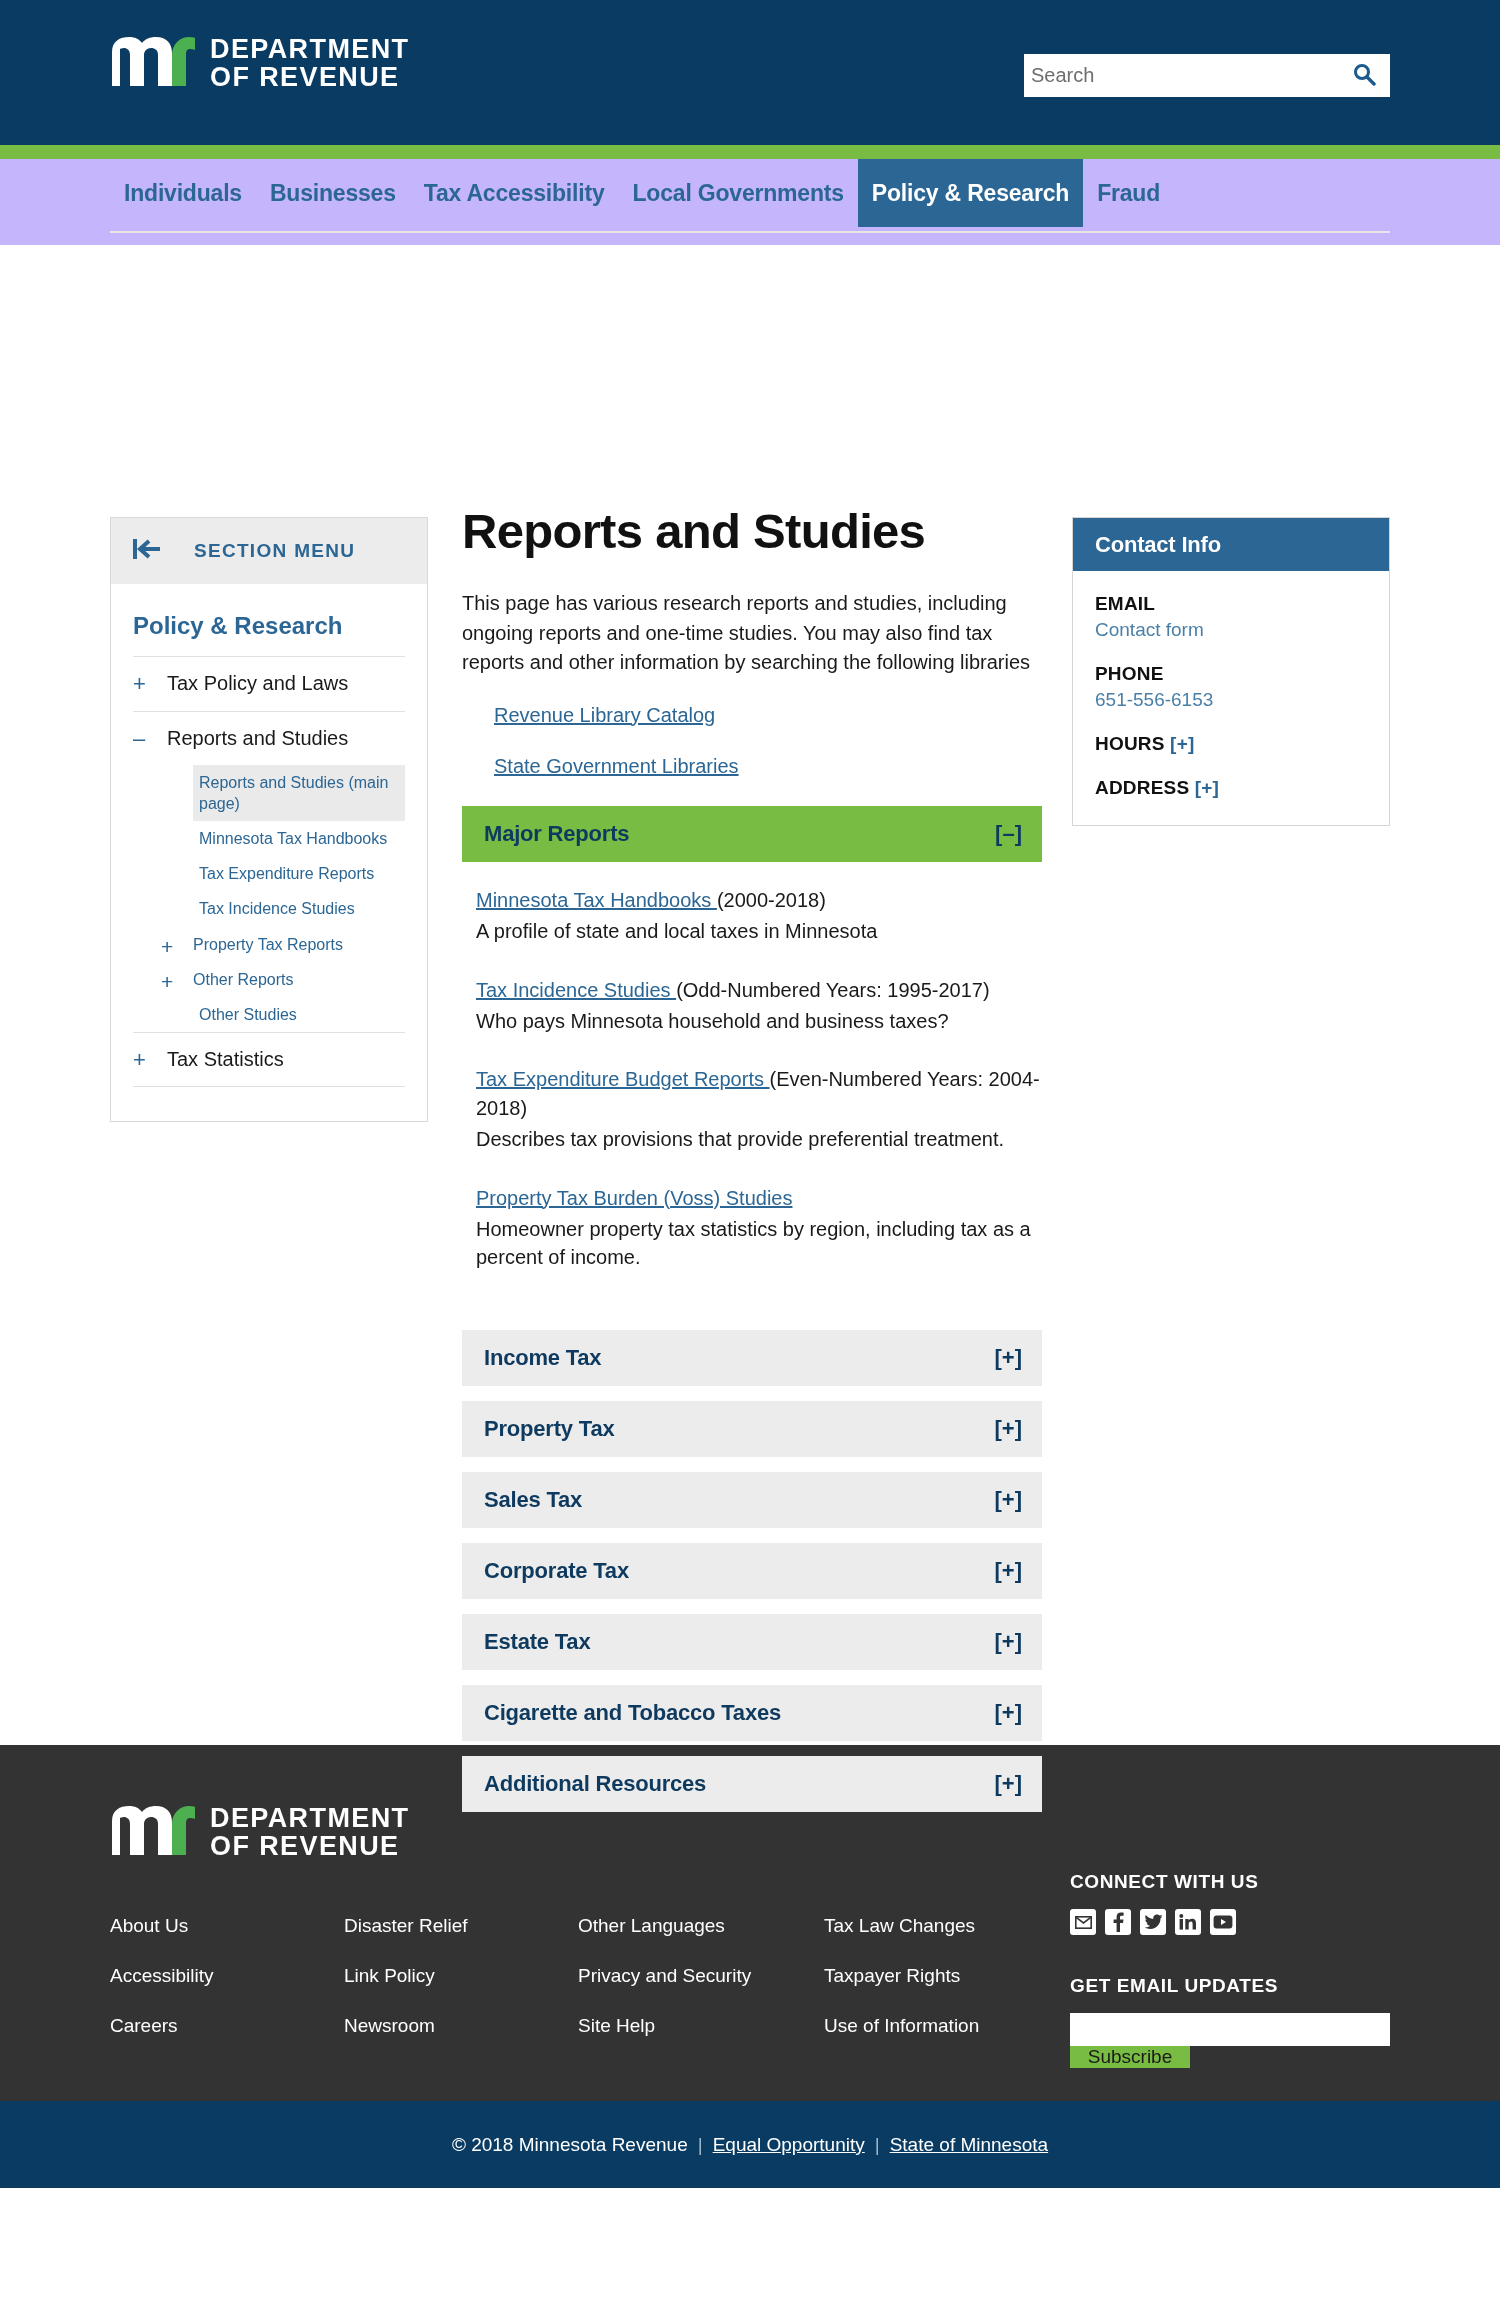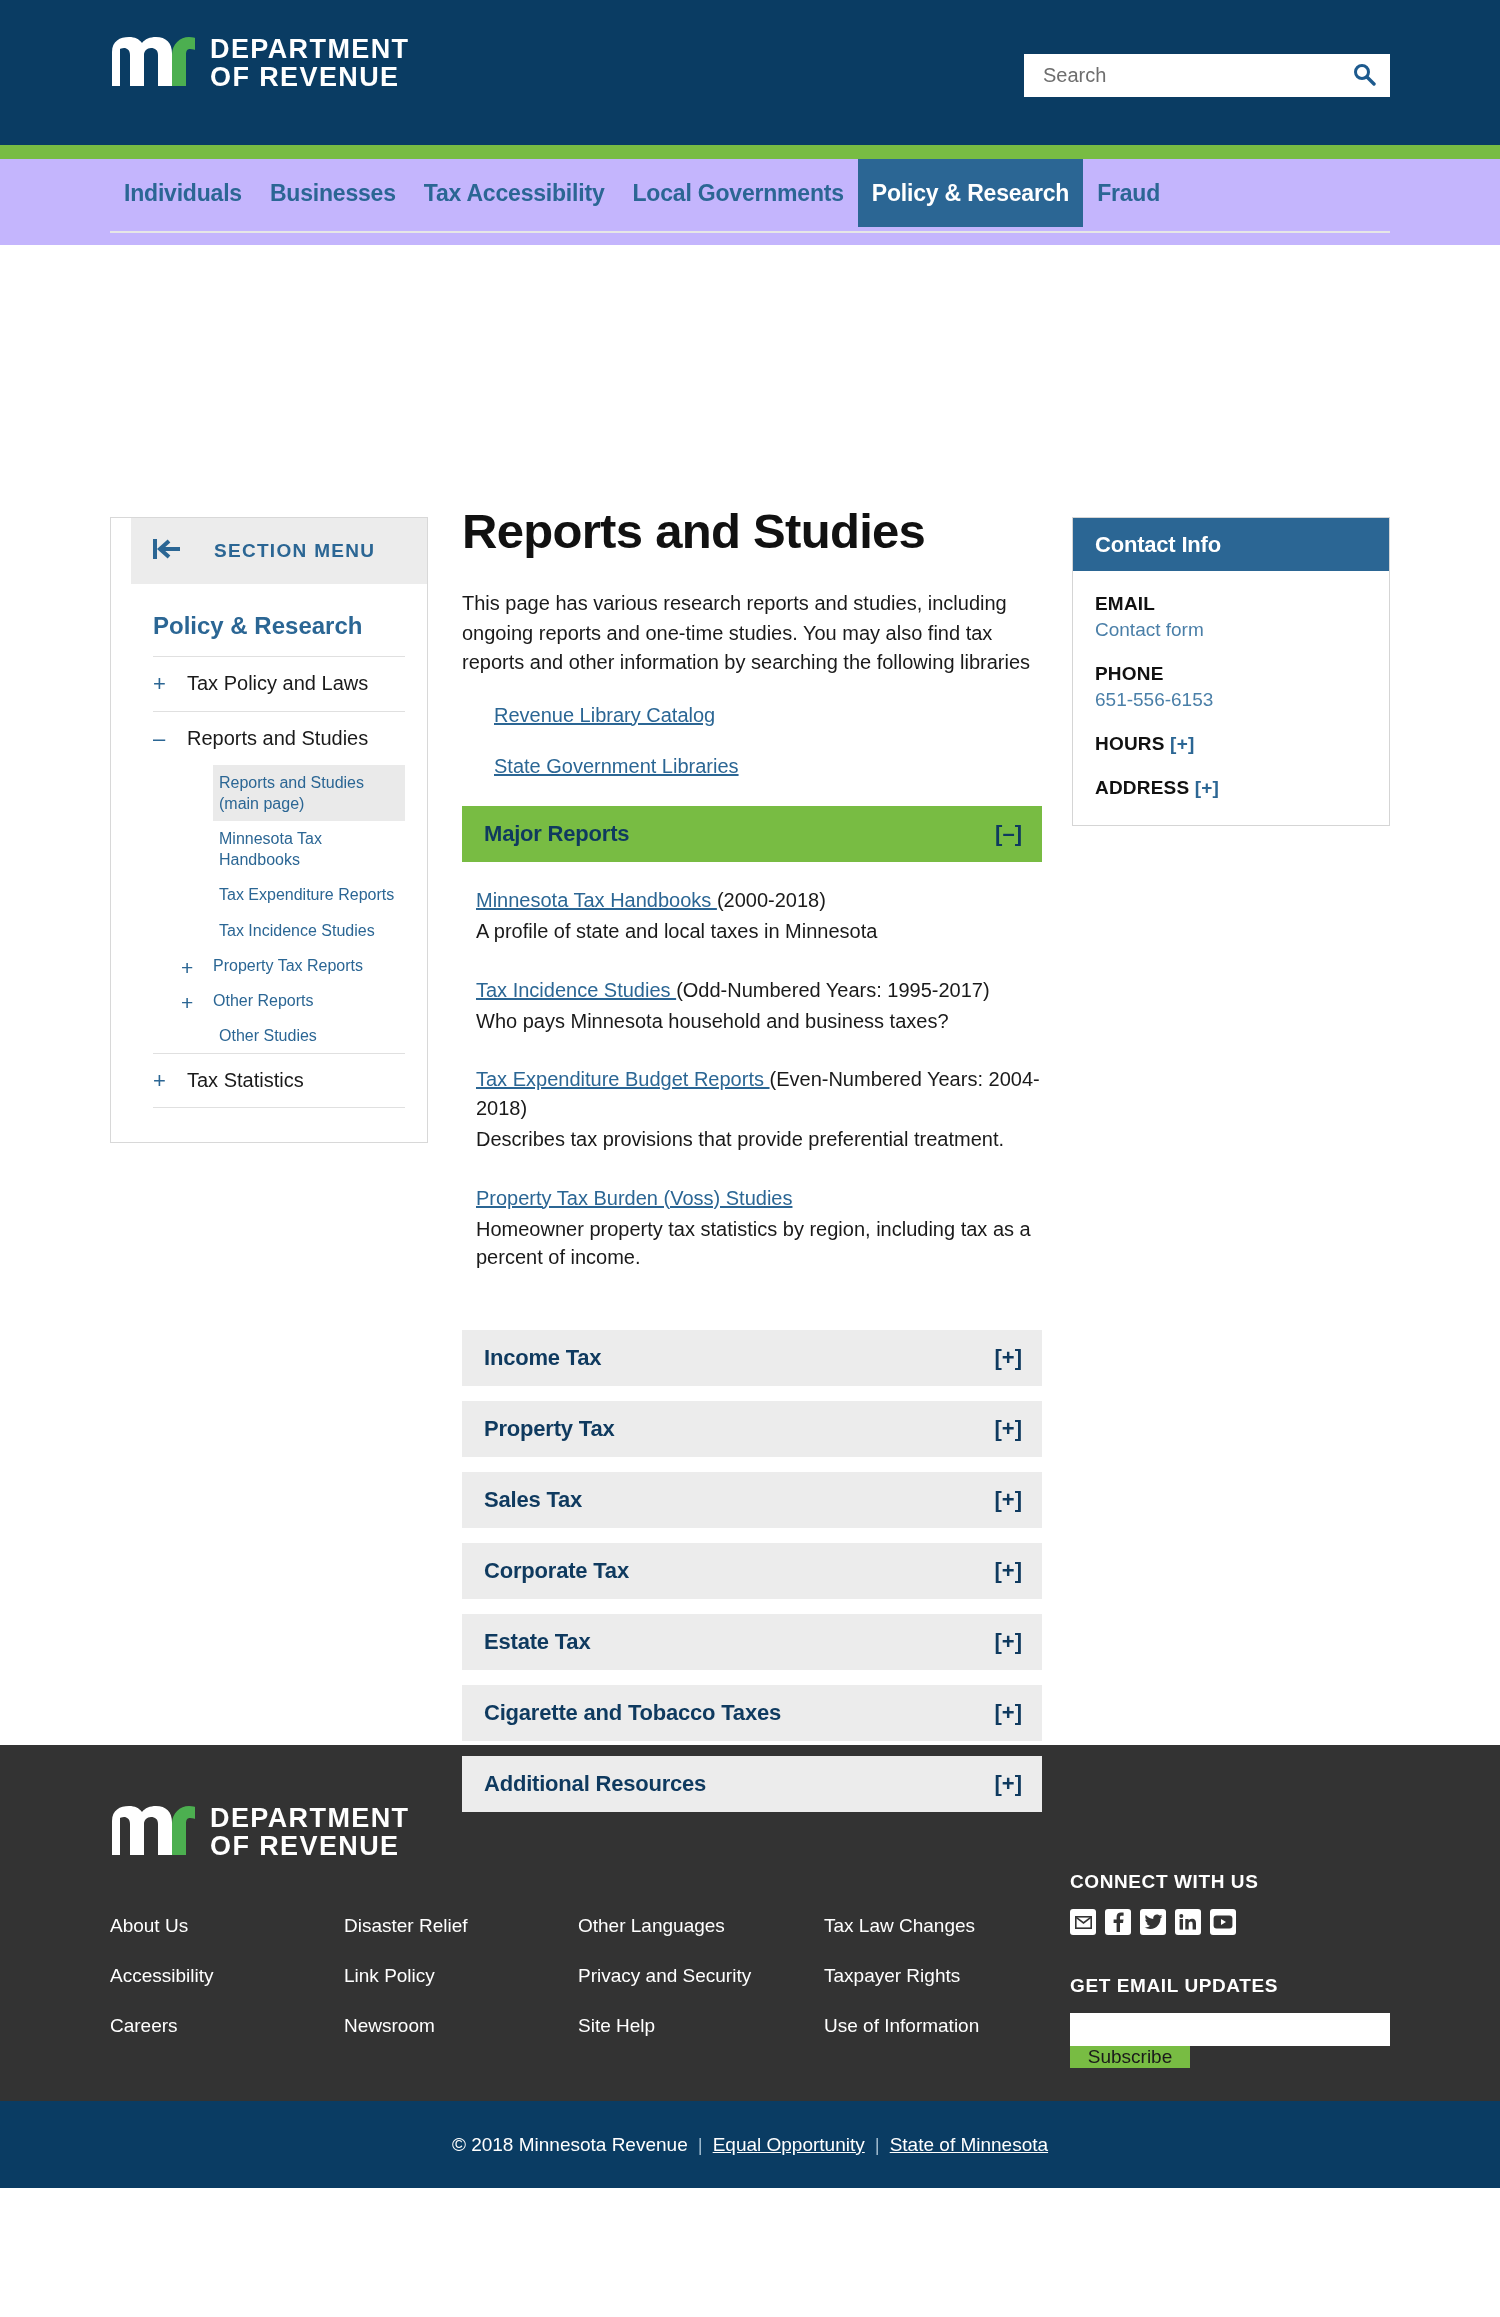"Search" .search-input { padding: 0 18px -> 0 6px }
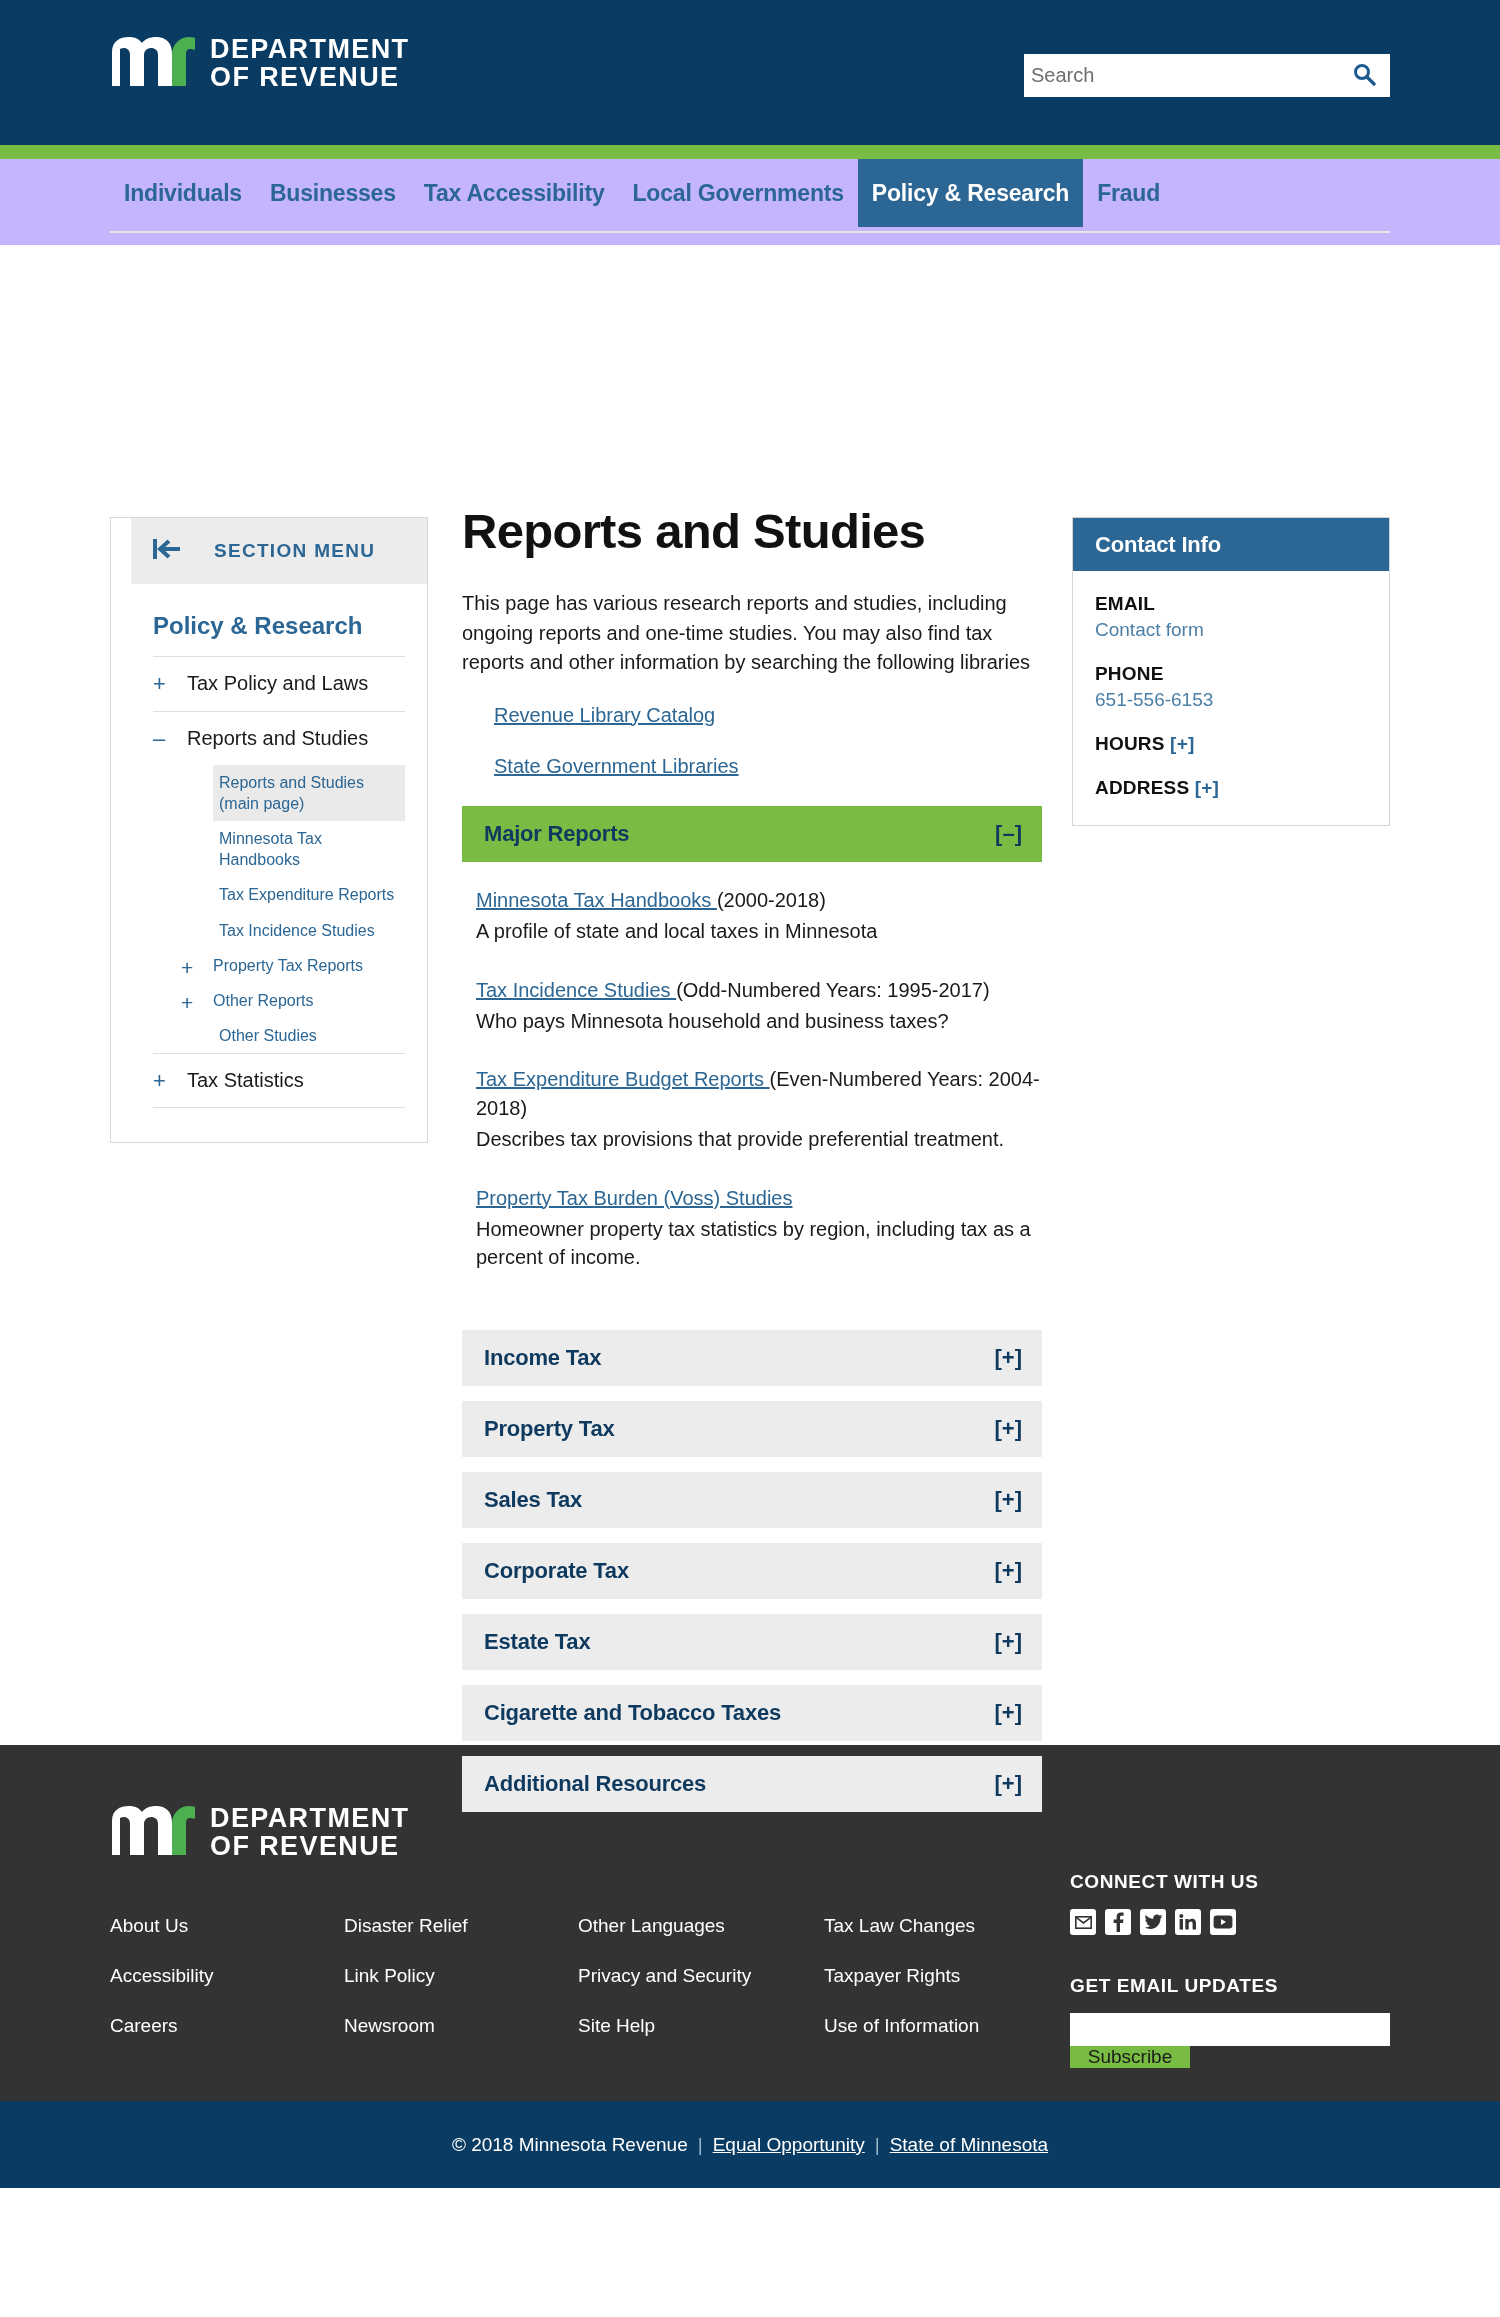"SECTION MENU" .sidebar { padding-left: 20px -> none }
